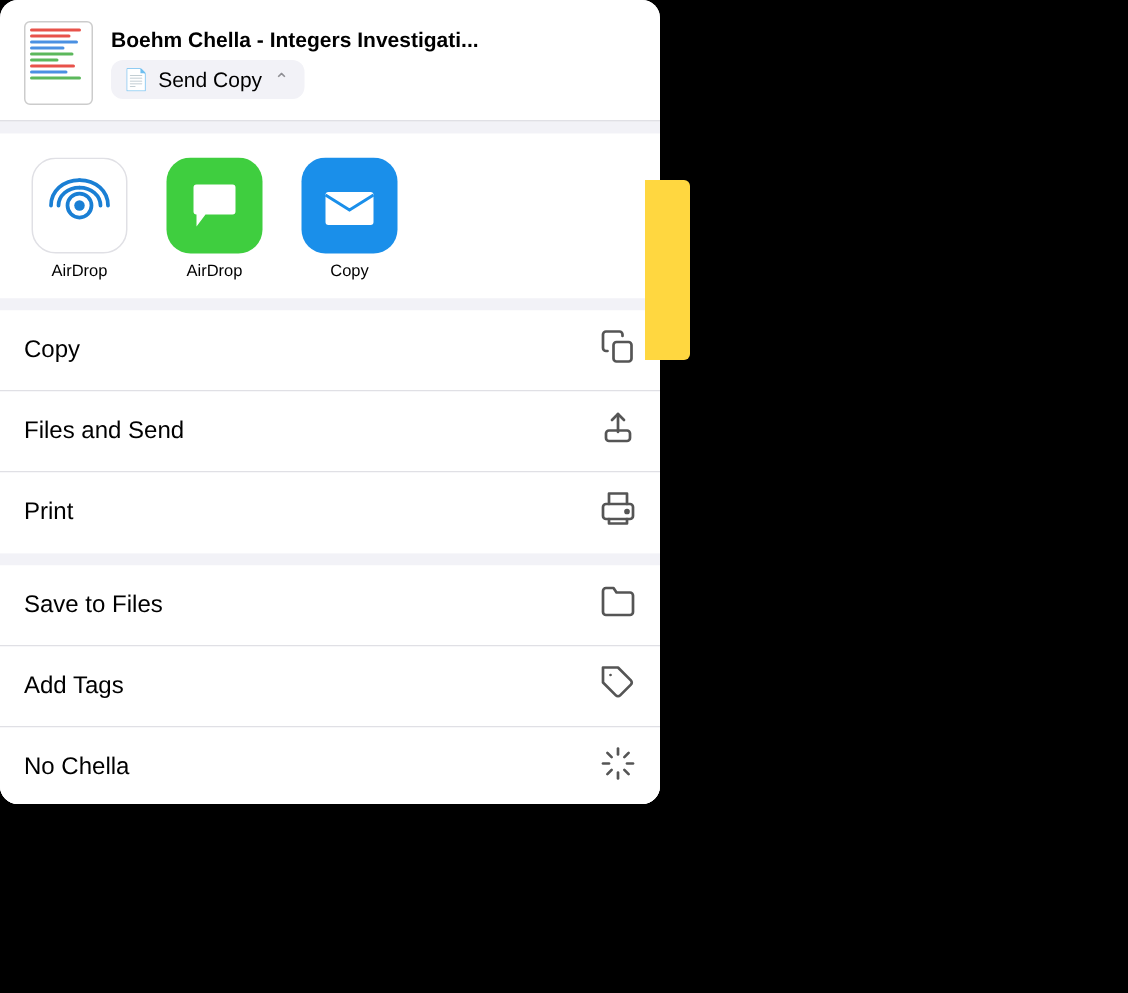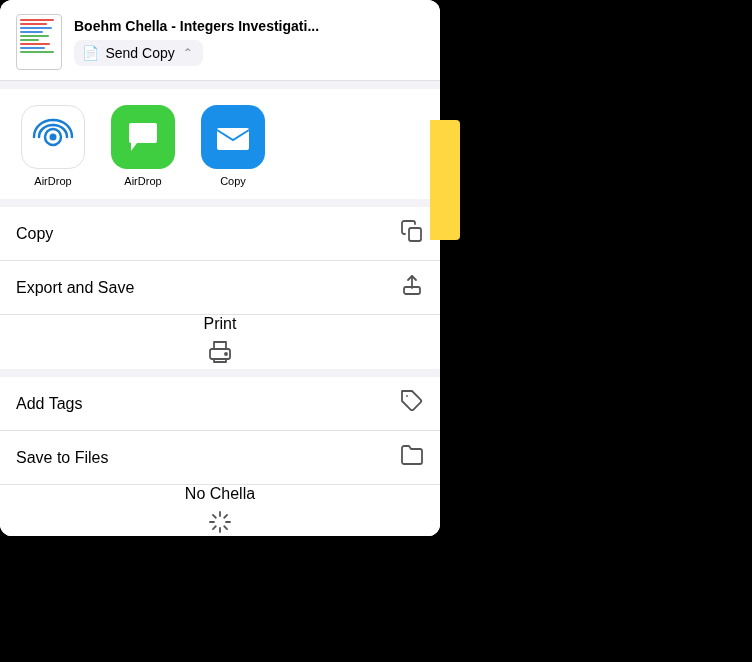"Export and Save" span.action-label { text: Export and Save -> Files and Send }
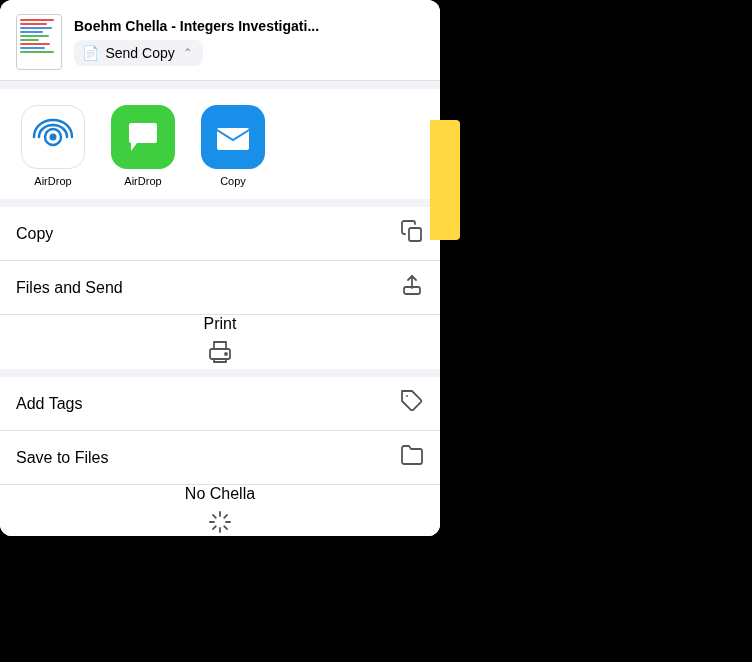"Print" .action-item:last-child { flex-direction: column -> none }
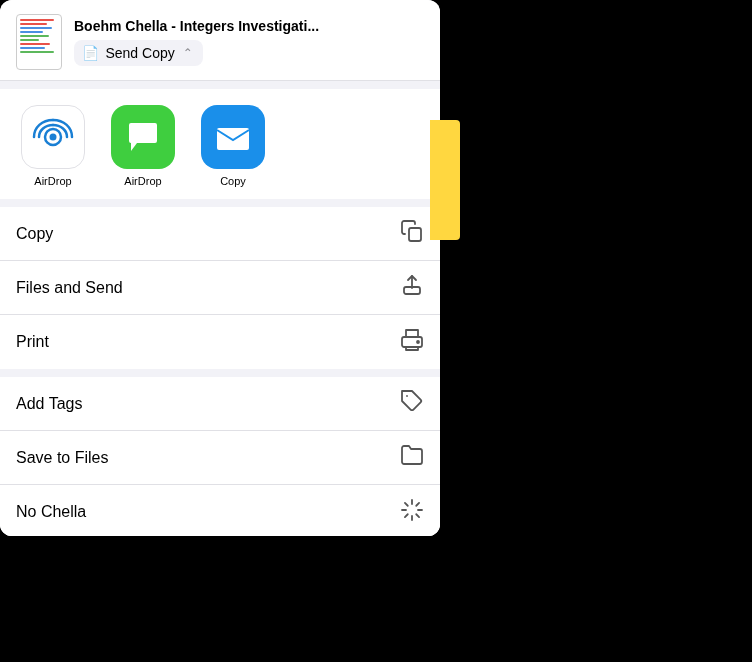"Add Tags" div.action-item { order: before "Save to Files" -> after "Save to Files" }
